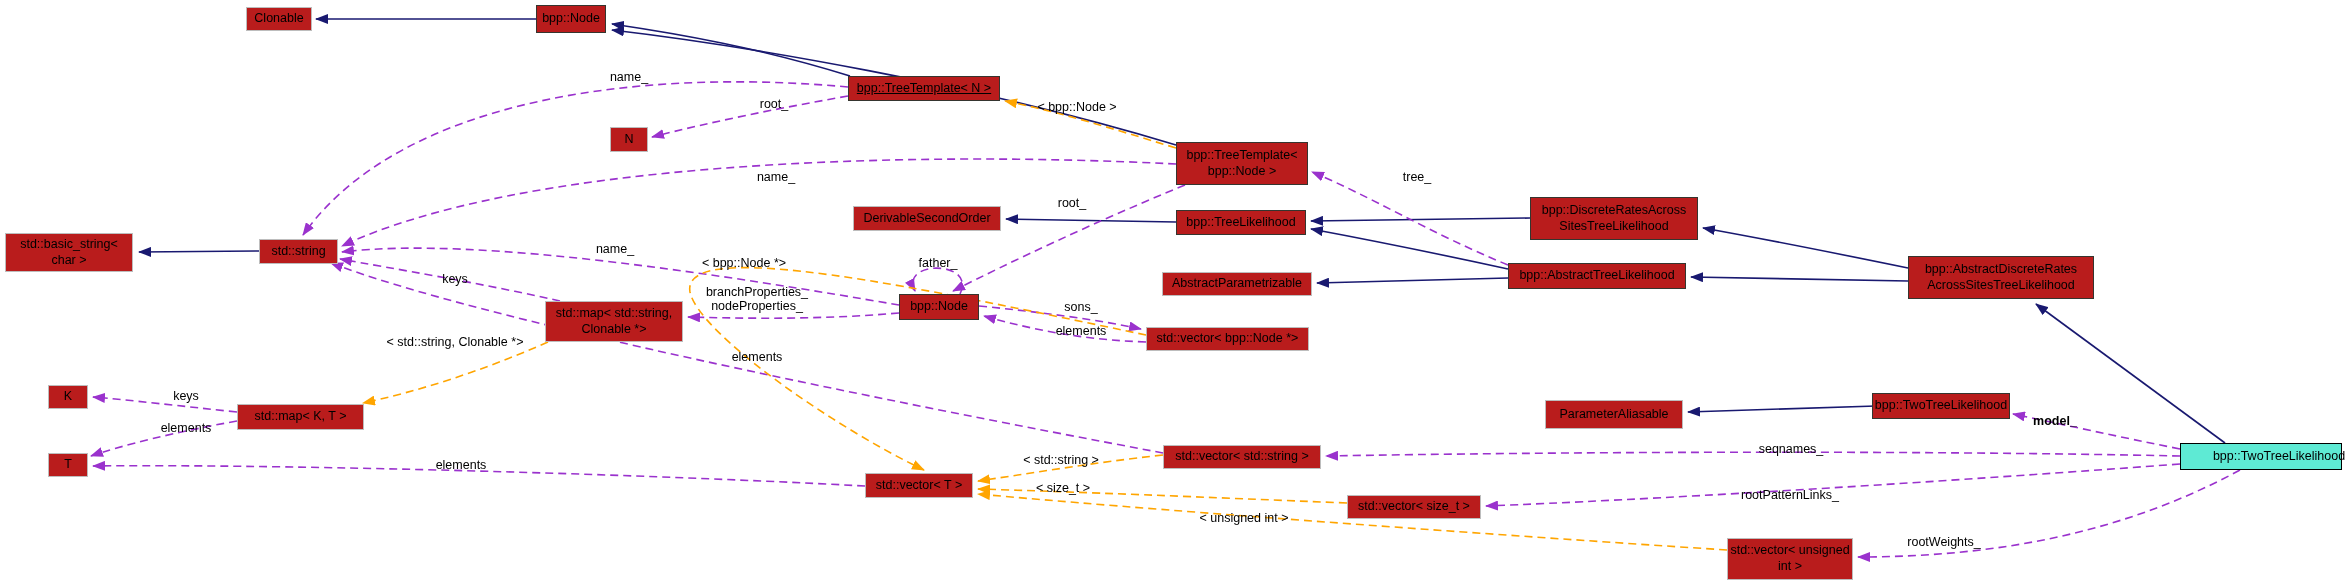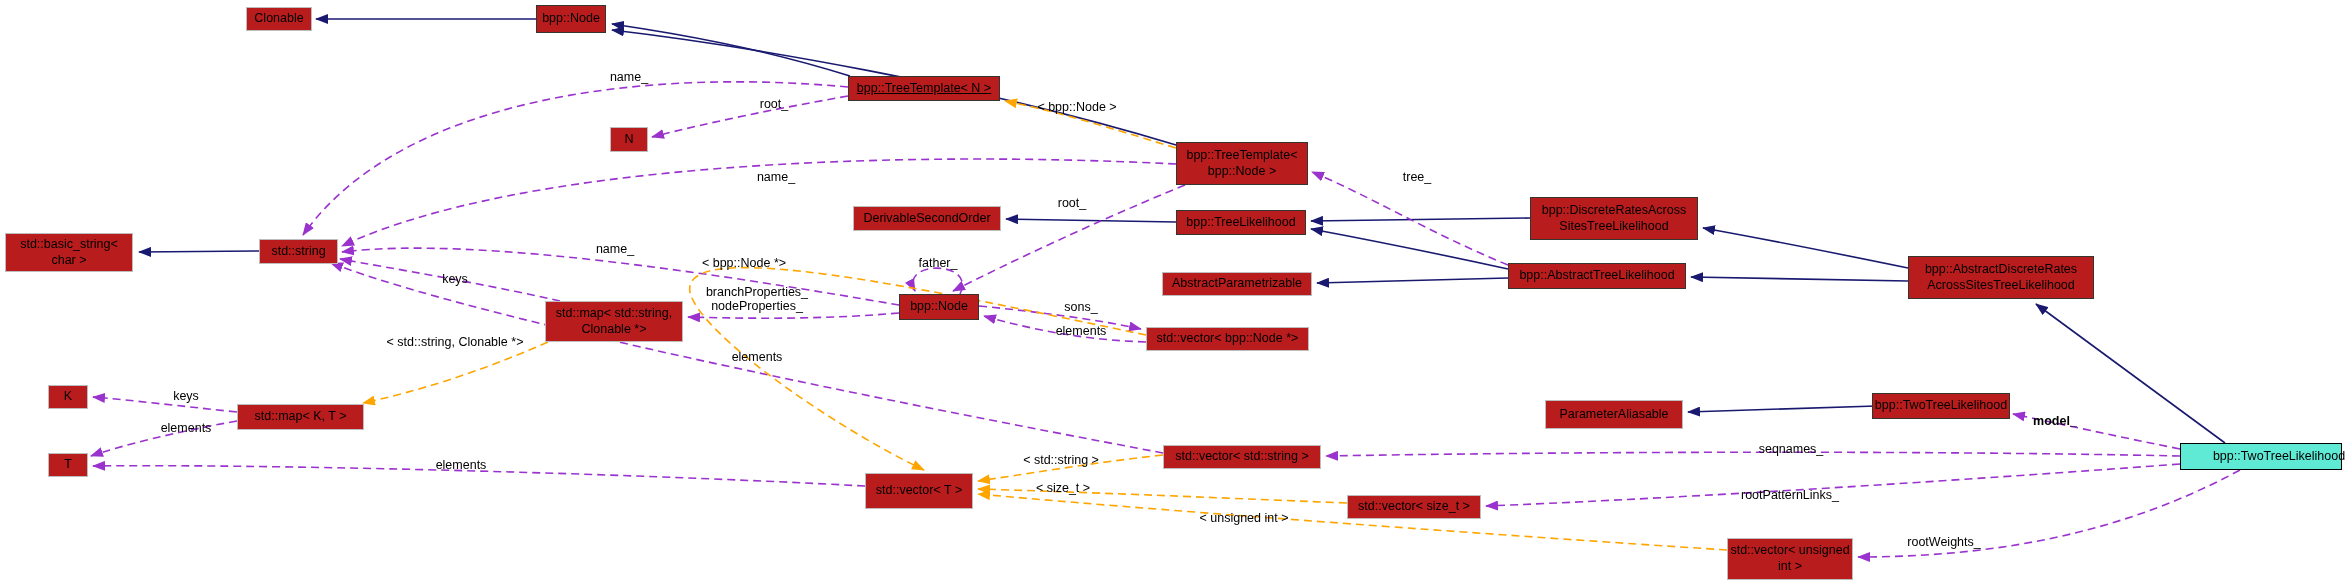"std::vector< T >" div.class-node { height: 36px -> 25px }
